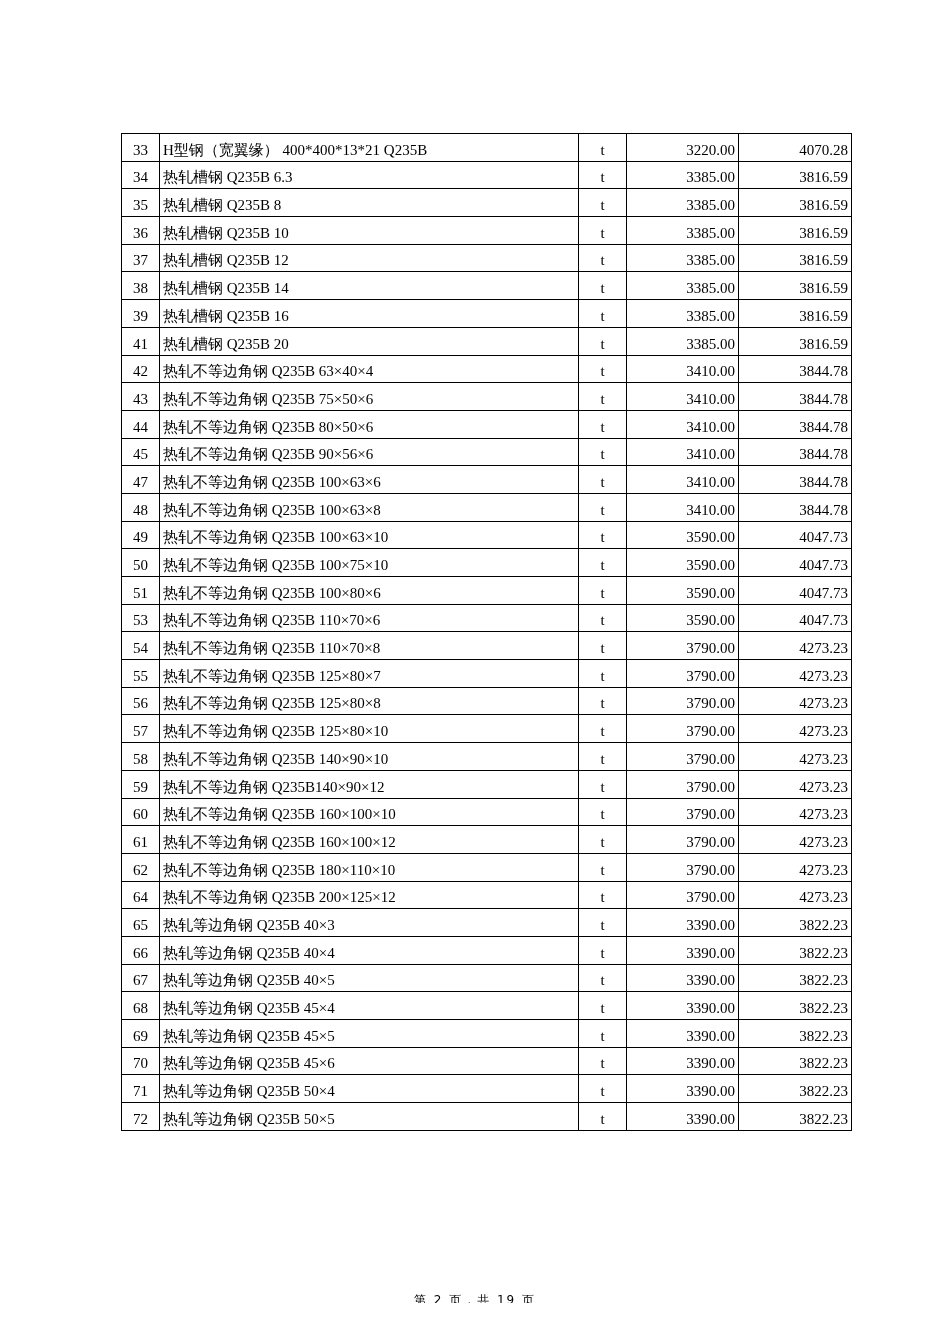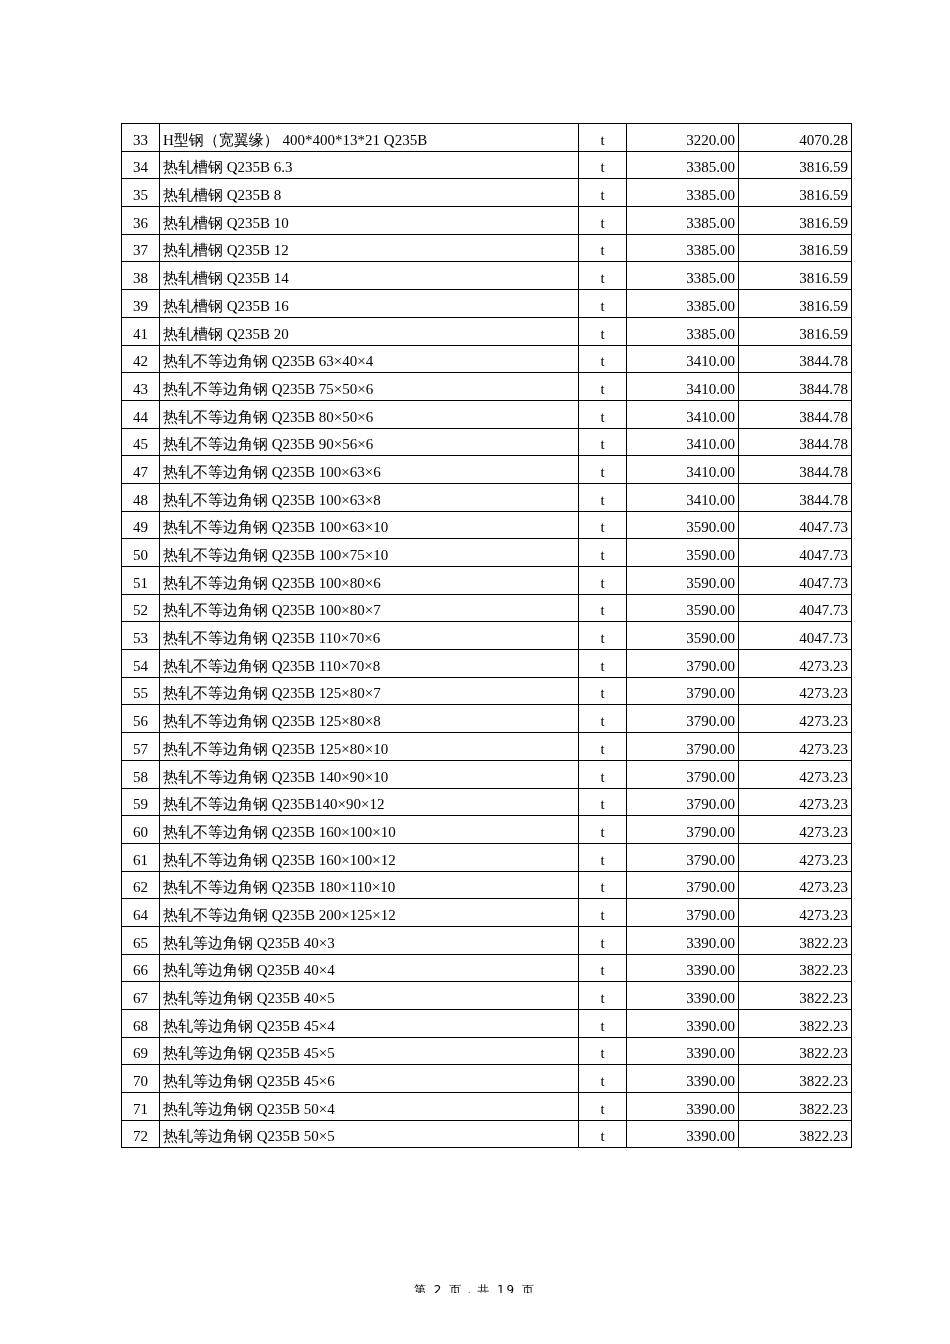"33" .page { top: 8px -> 18px }
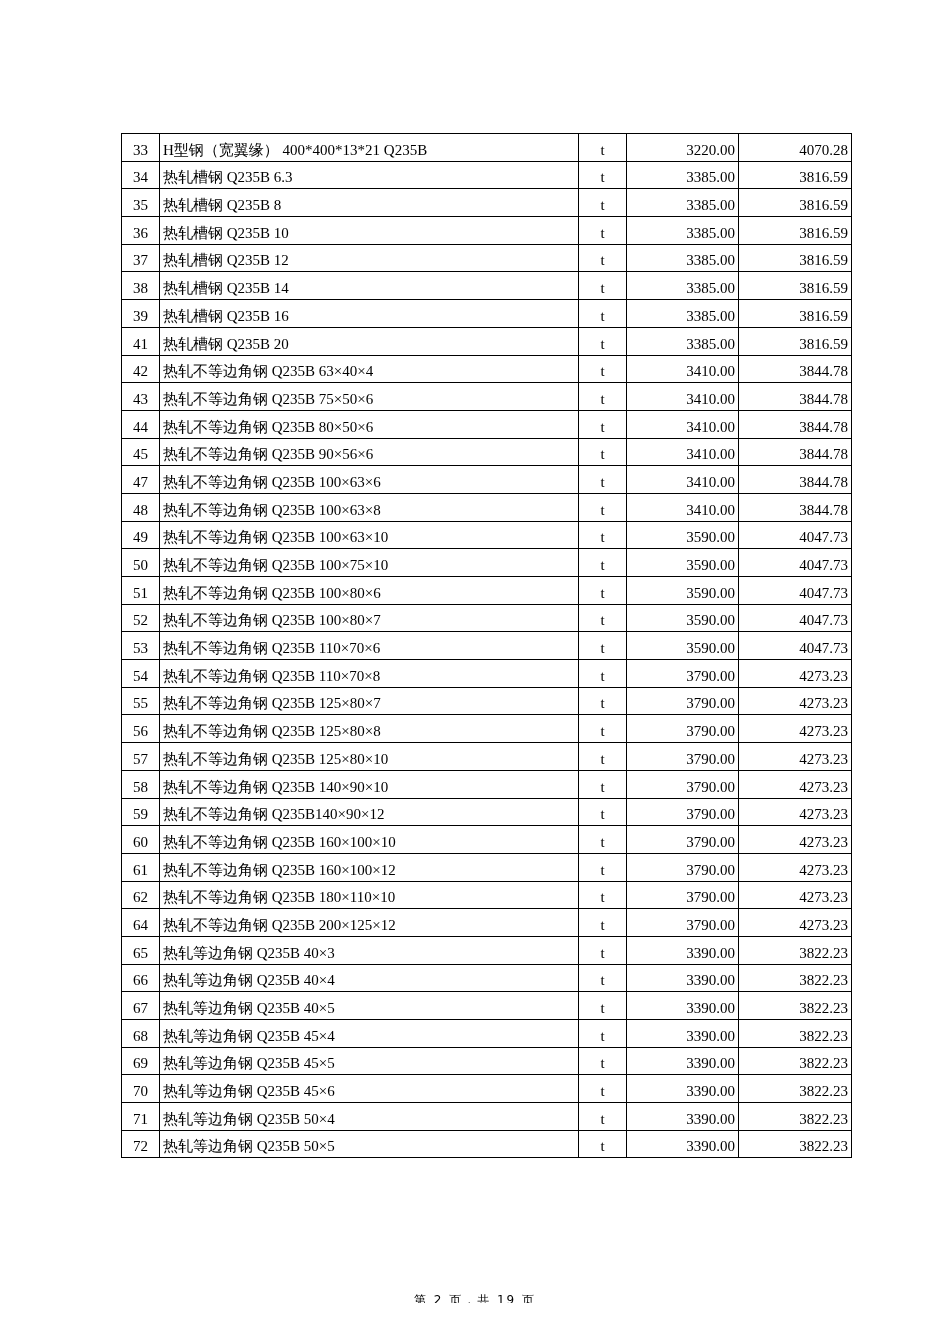"52" tr { html: <tr> <td>52</td> <td>热轧不等边角钢 Q235B 100×80×7</td> <td>t</td> <td>3590.00</td> <td>4047.73</td> </tr> -> none }
